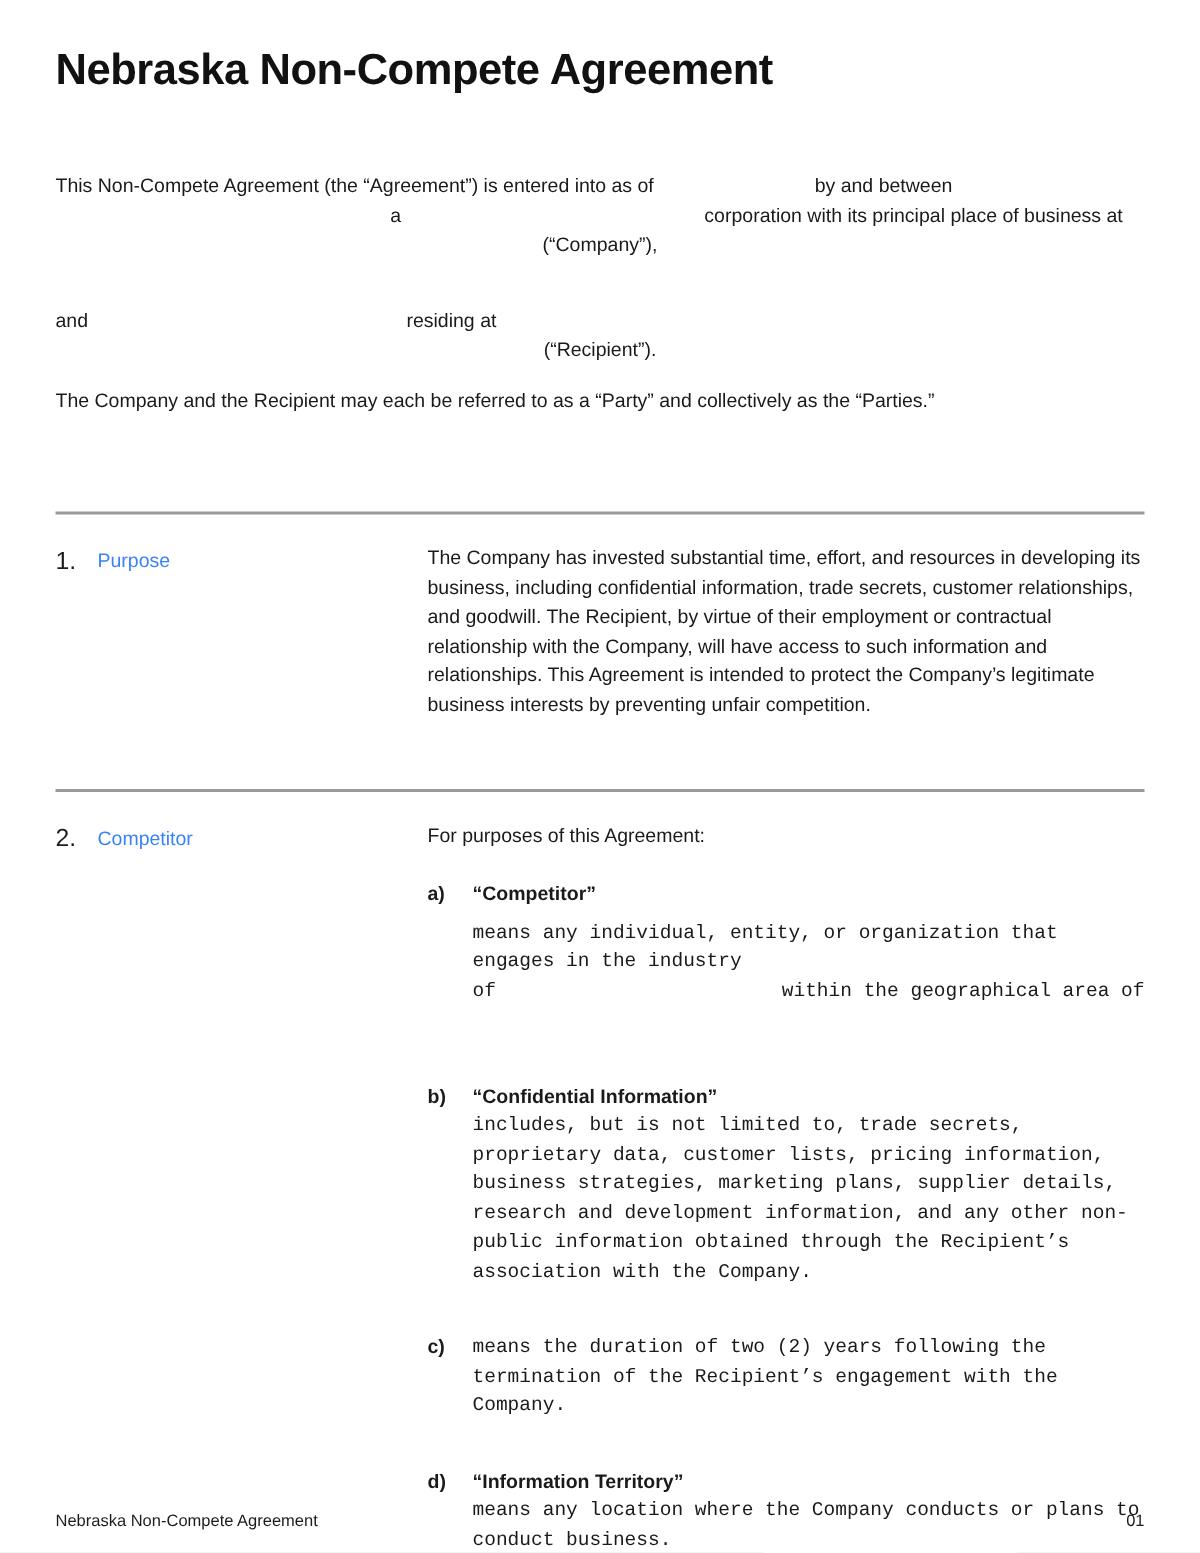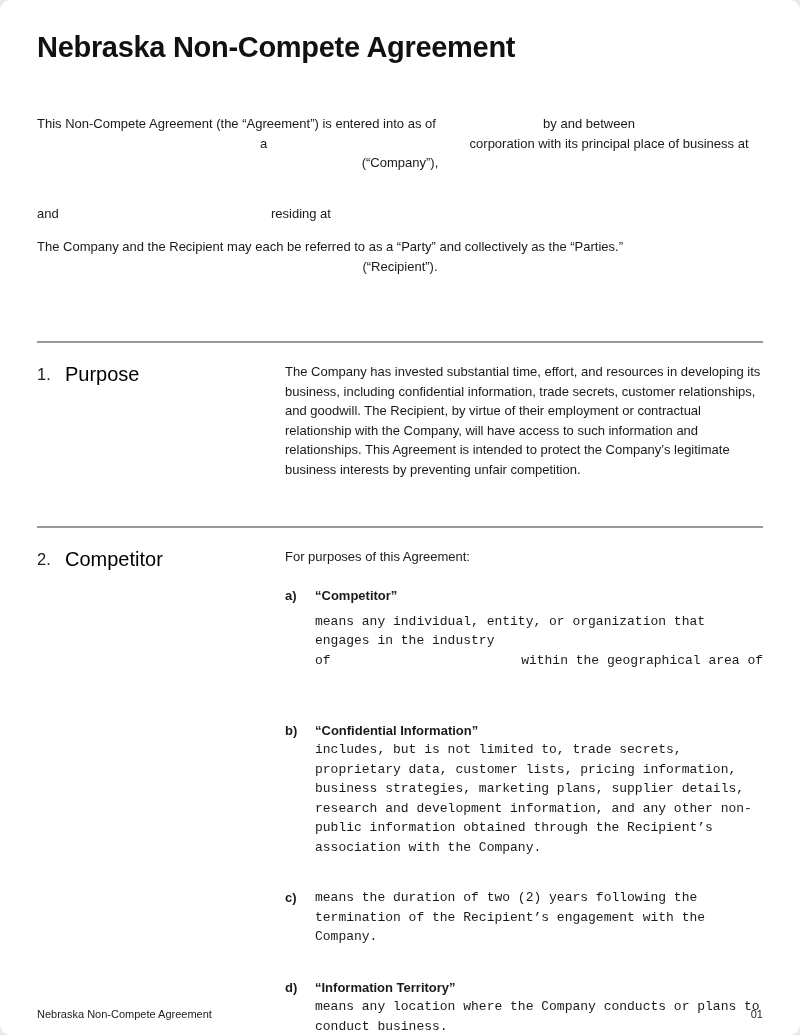"Nebraska Non-Compete Agreement" .page { border-radius: 11px -> none }
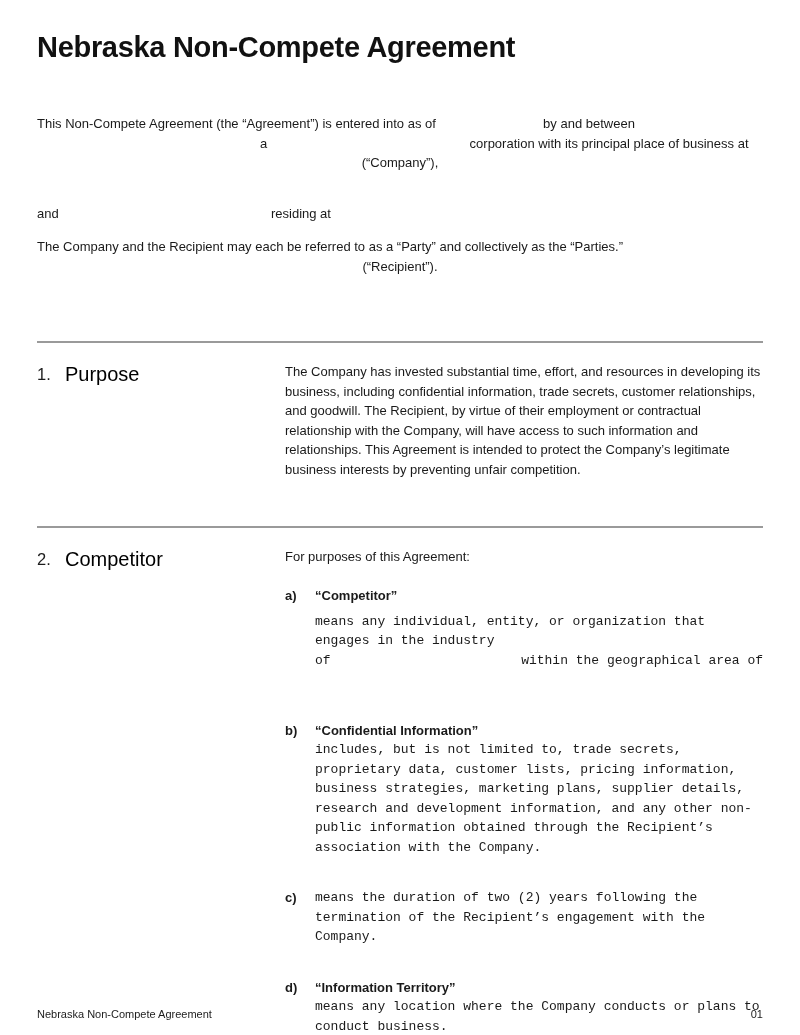"The Company and the Recipient" div.line { order: before "(“Recipient”)." -> after "(“Recipient”)." }
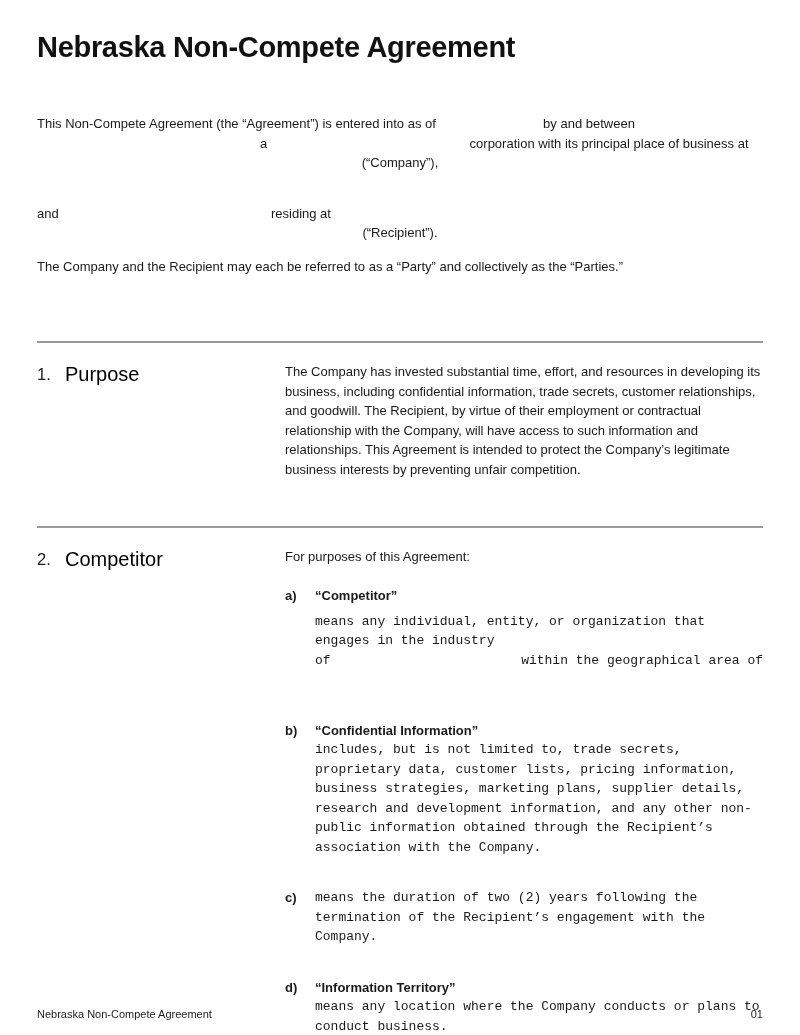"Purpose" .sec-title { color: #000000 -> #3b82f6; font-size: 20px -> 13px }
